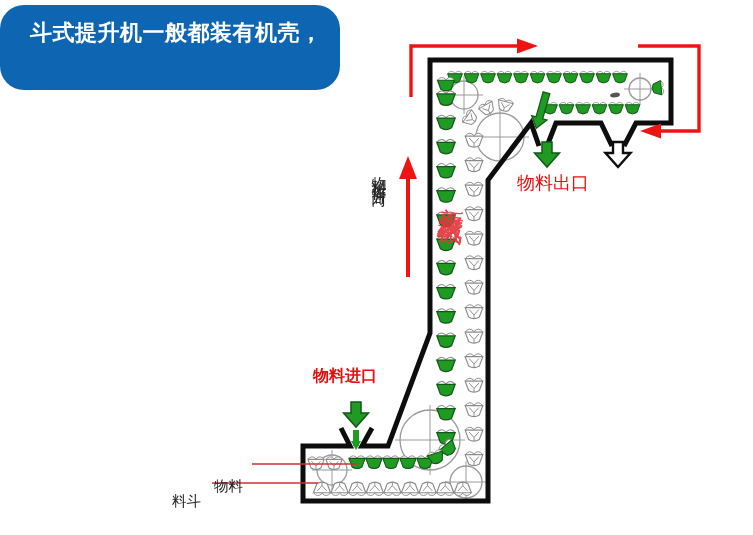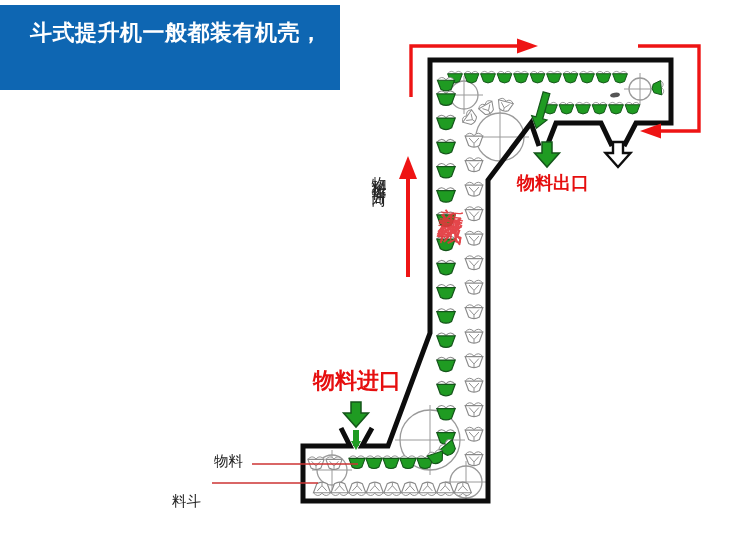"斗式提升机一般都装有机壳，" .banner { border-radius: none -> 24px }
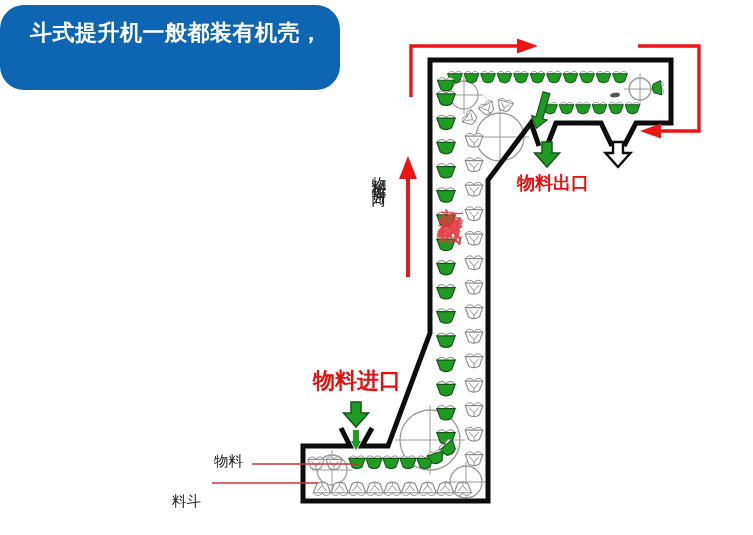"物料出口" .lbl-outlet { font-weight: bold -> normal }
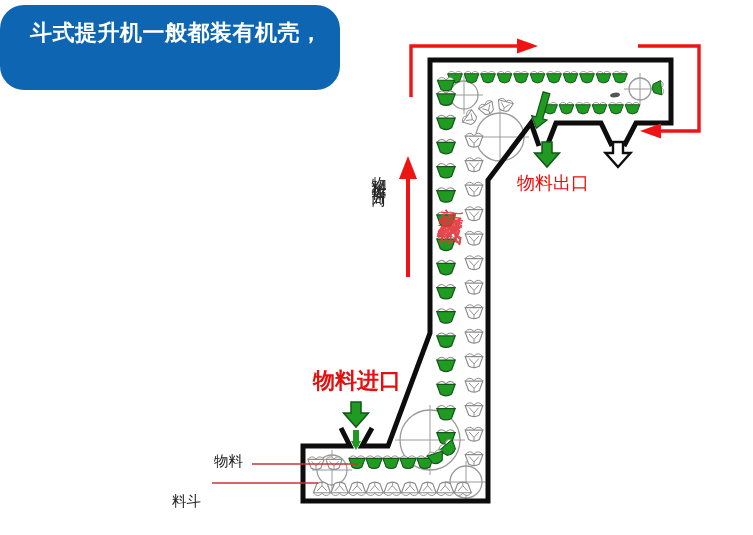"物料进口" .lbl-inlet { font-size: 22px -> 16px }
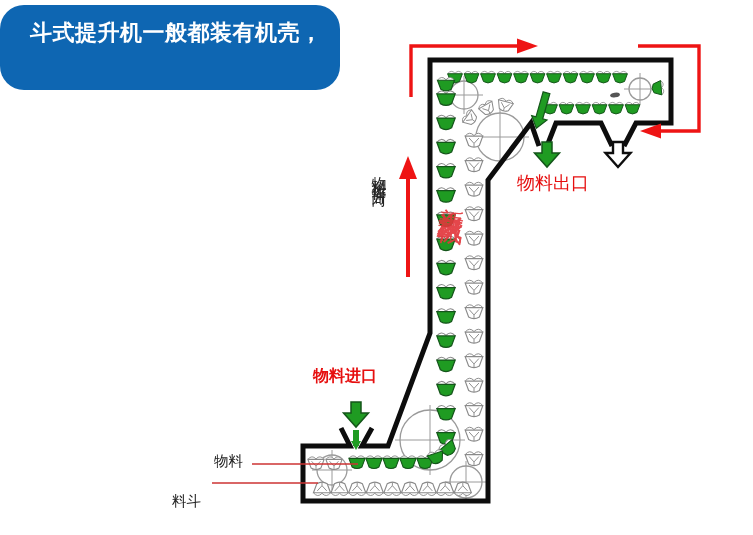"物料" .lbl-material { top: 452px -> 477px }
